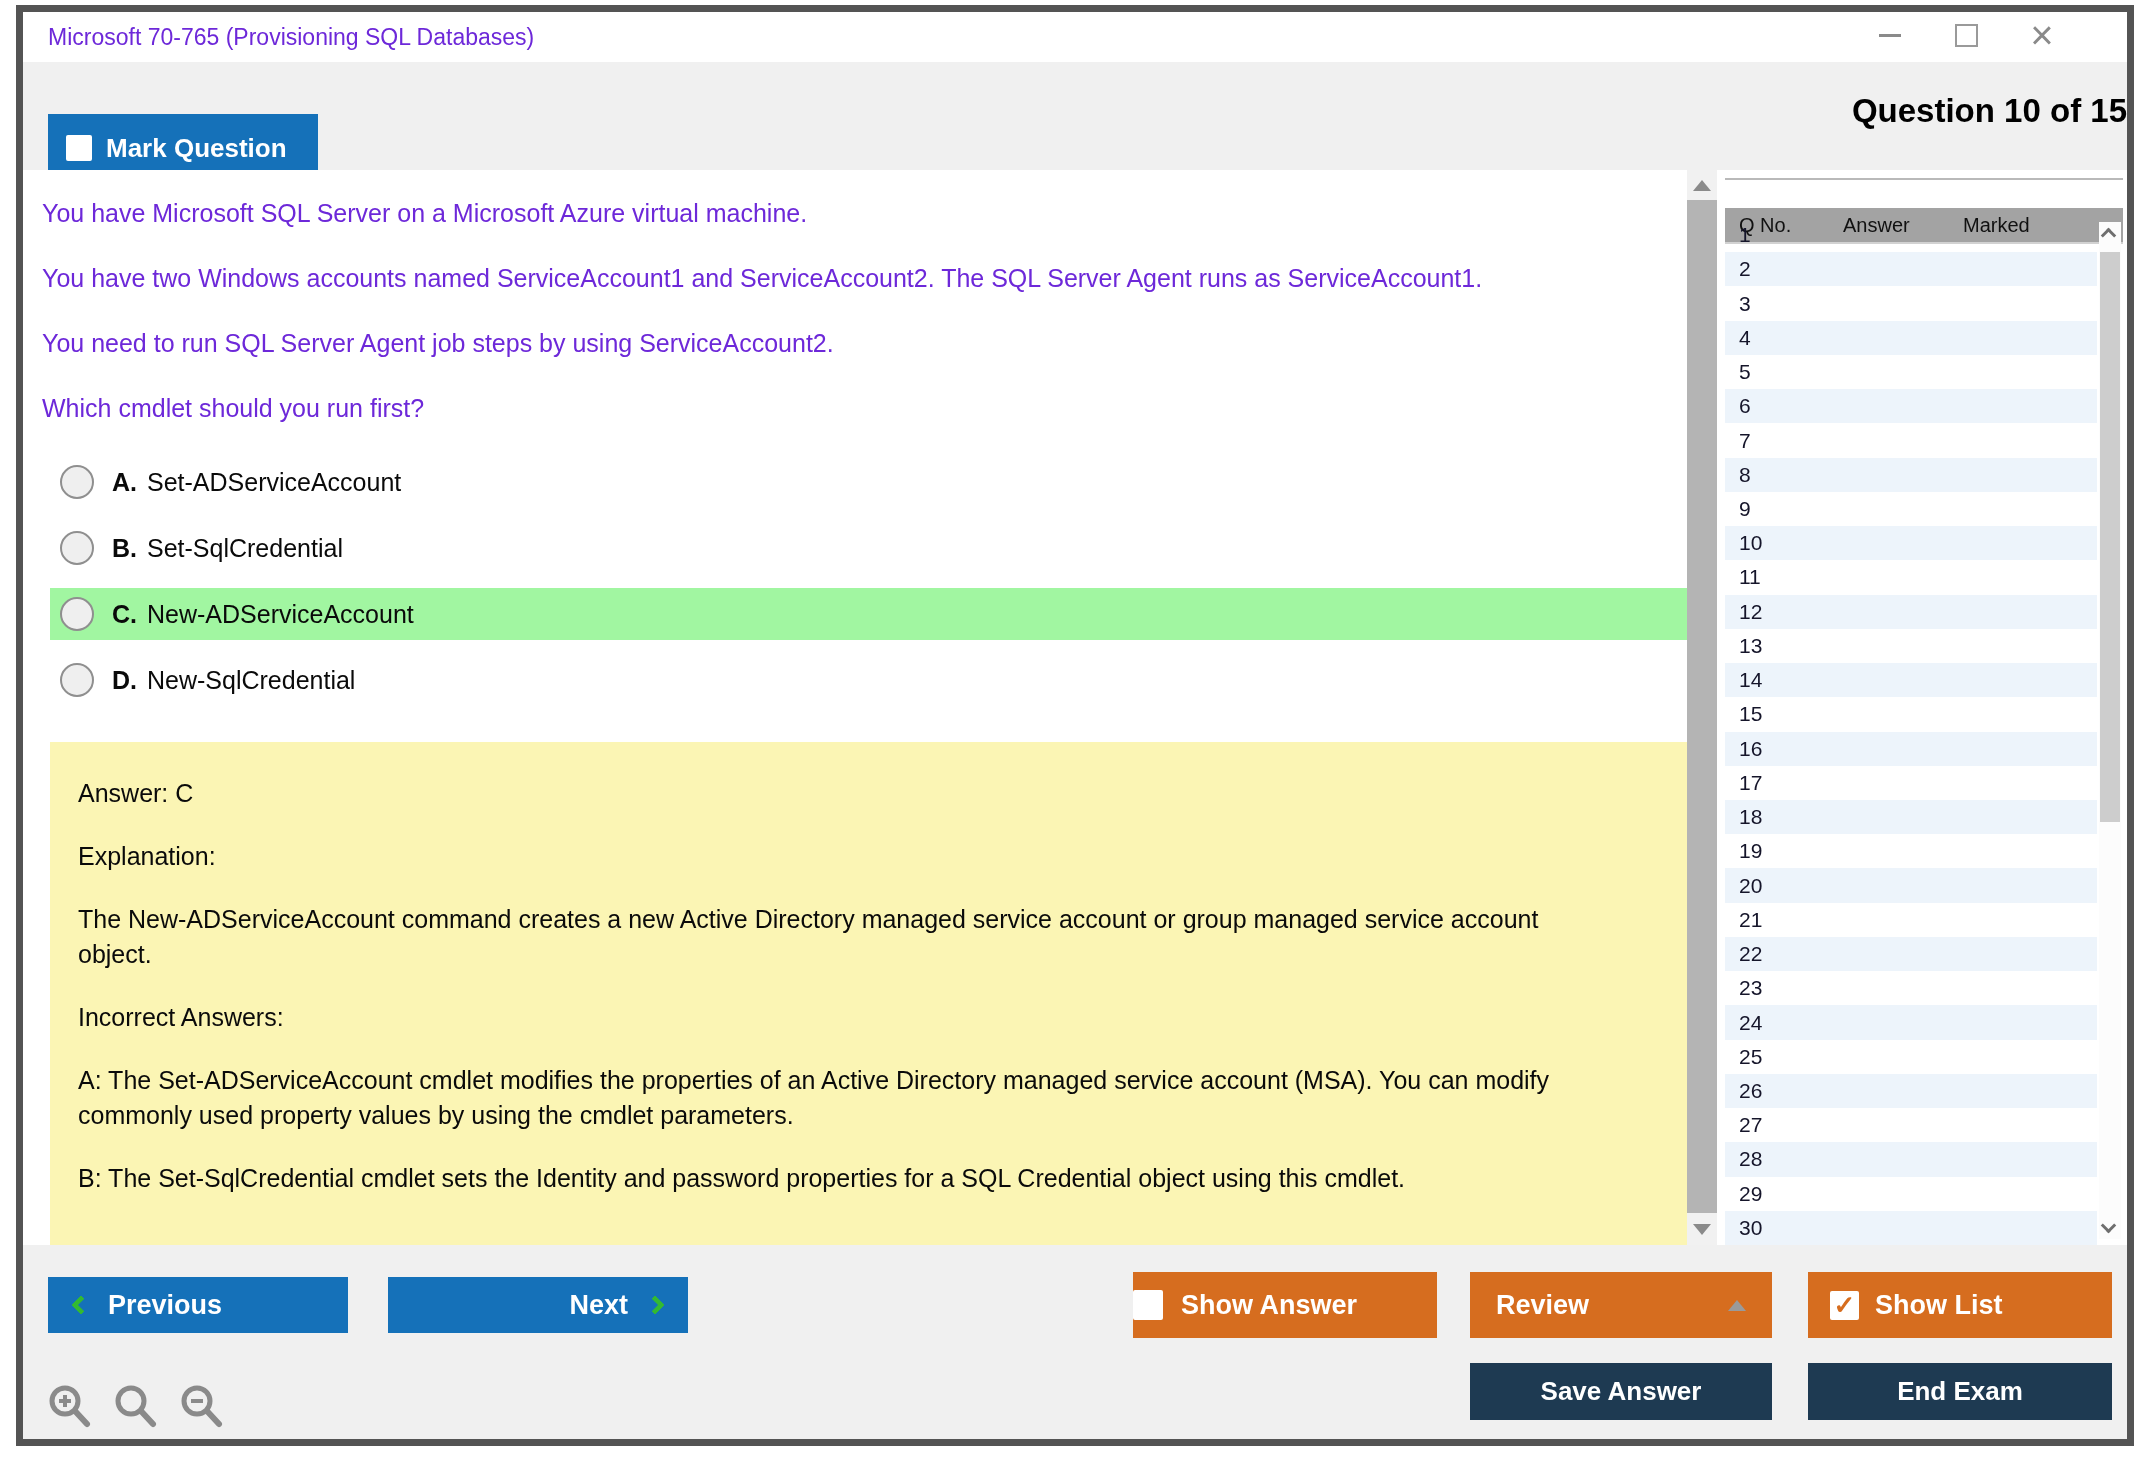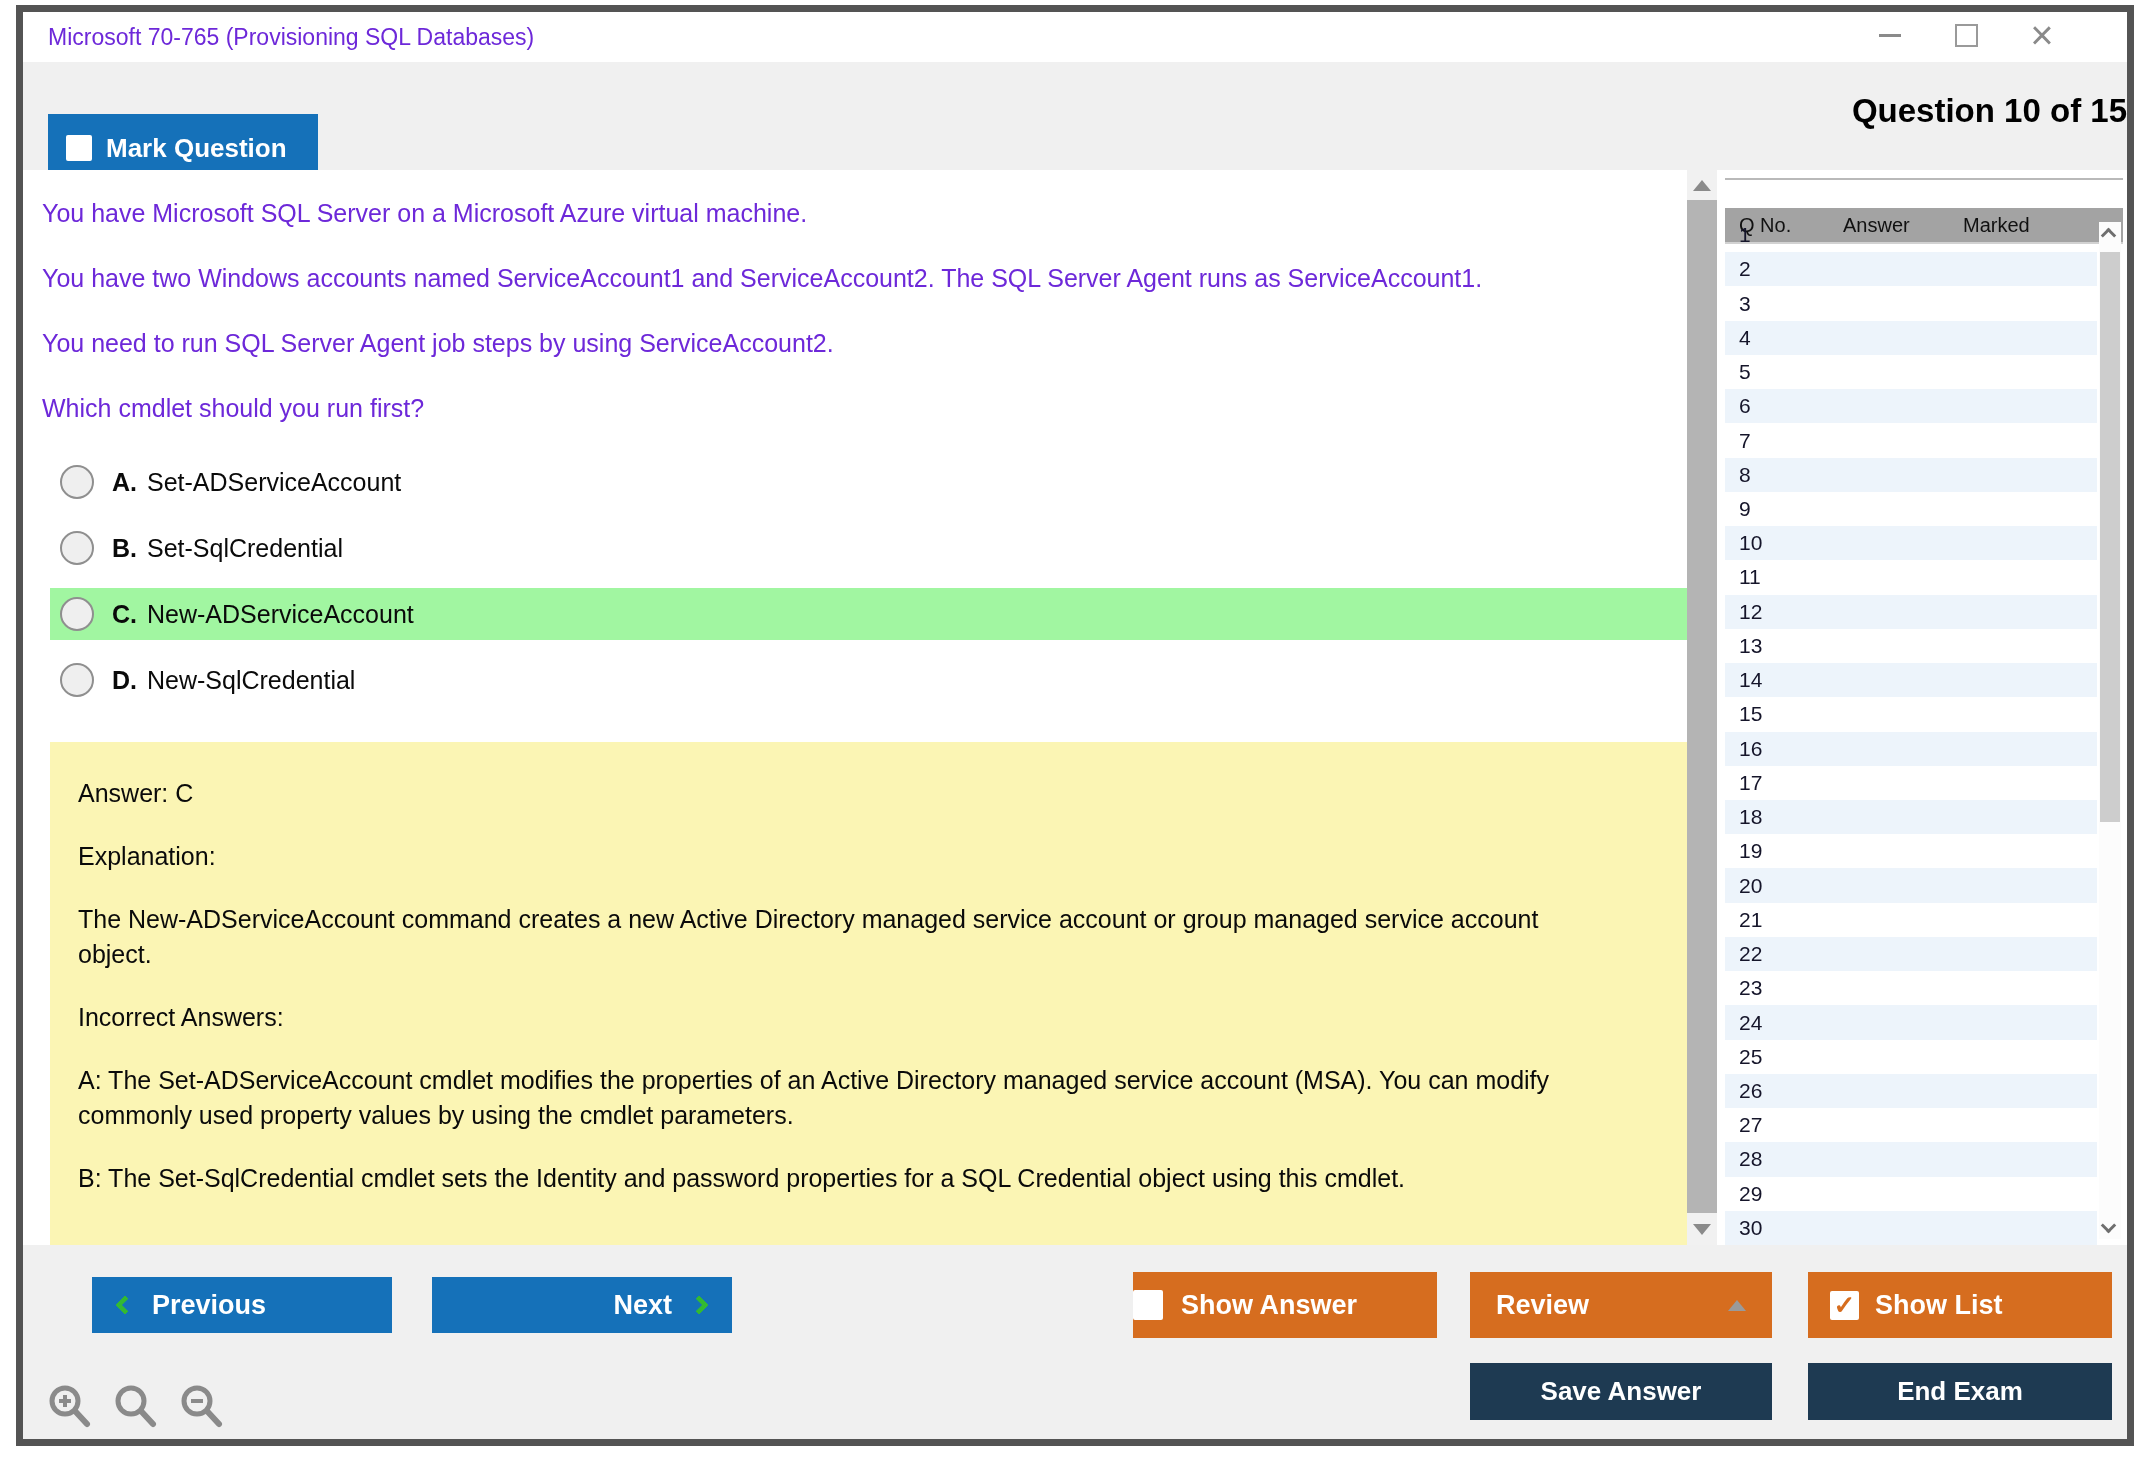"Previous" .btn-blue { margin-left: 44px -> none }
